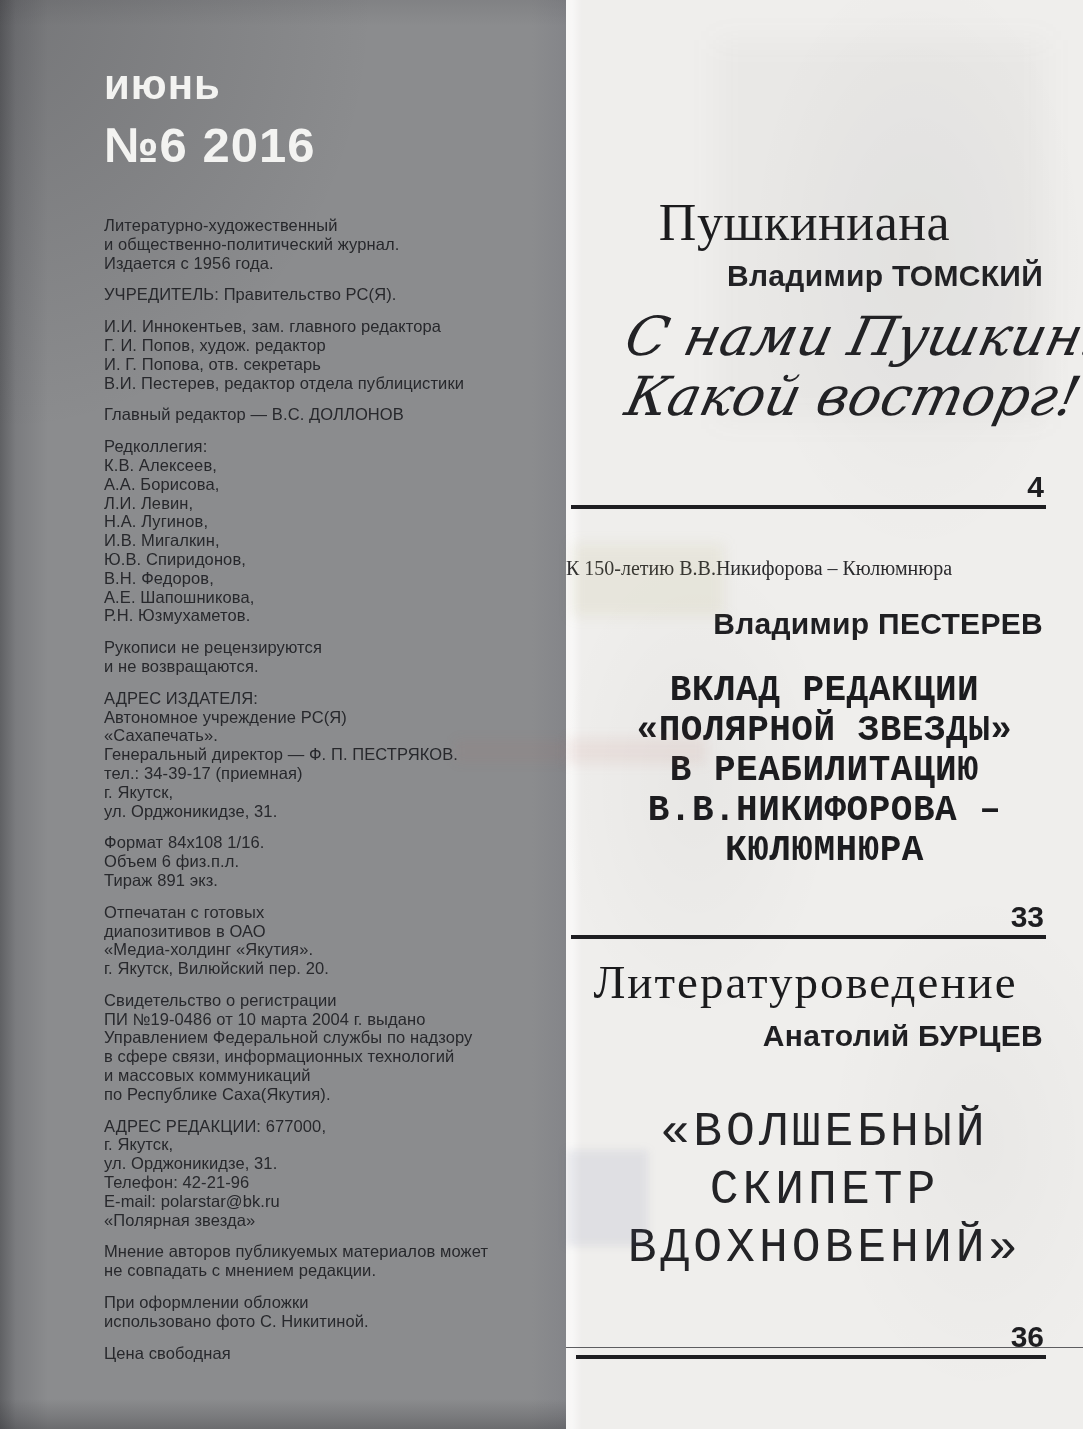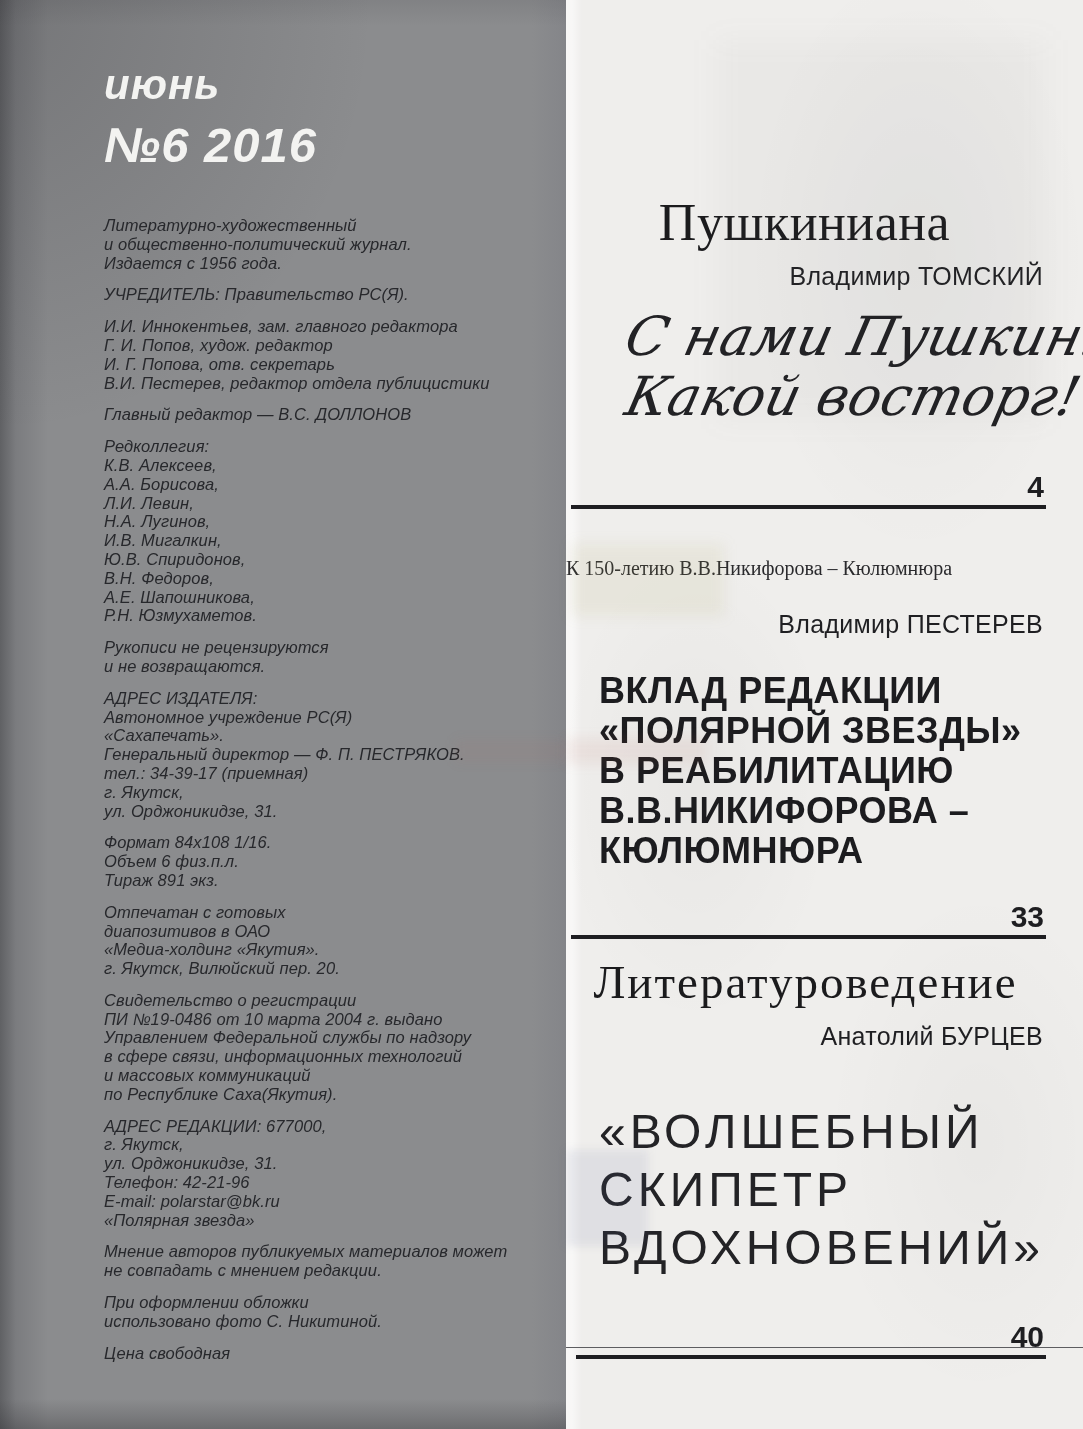"июнь" .left-page { font-style: italic -> none }
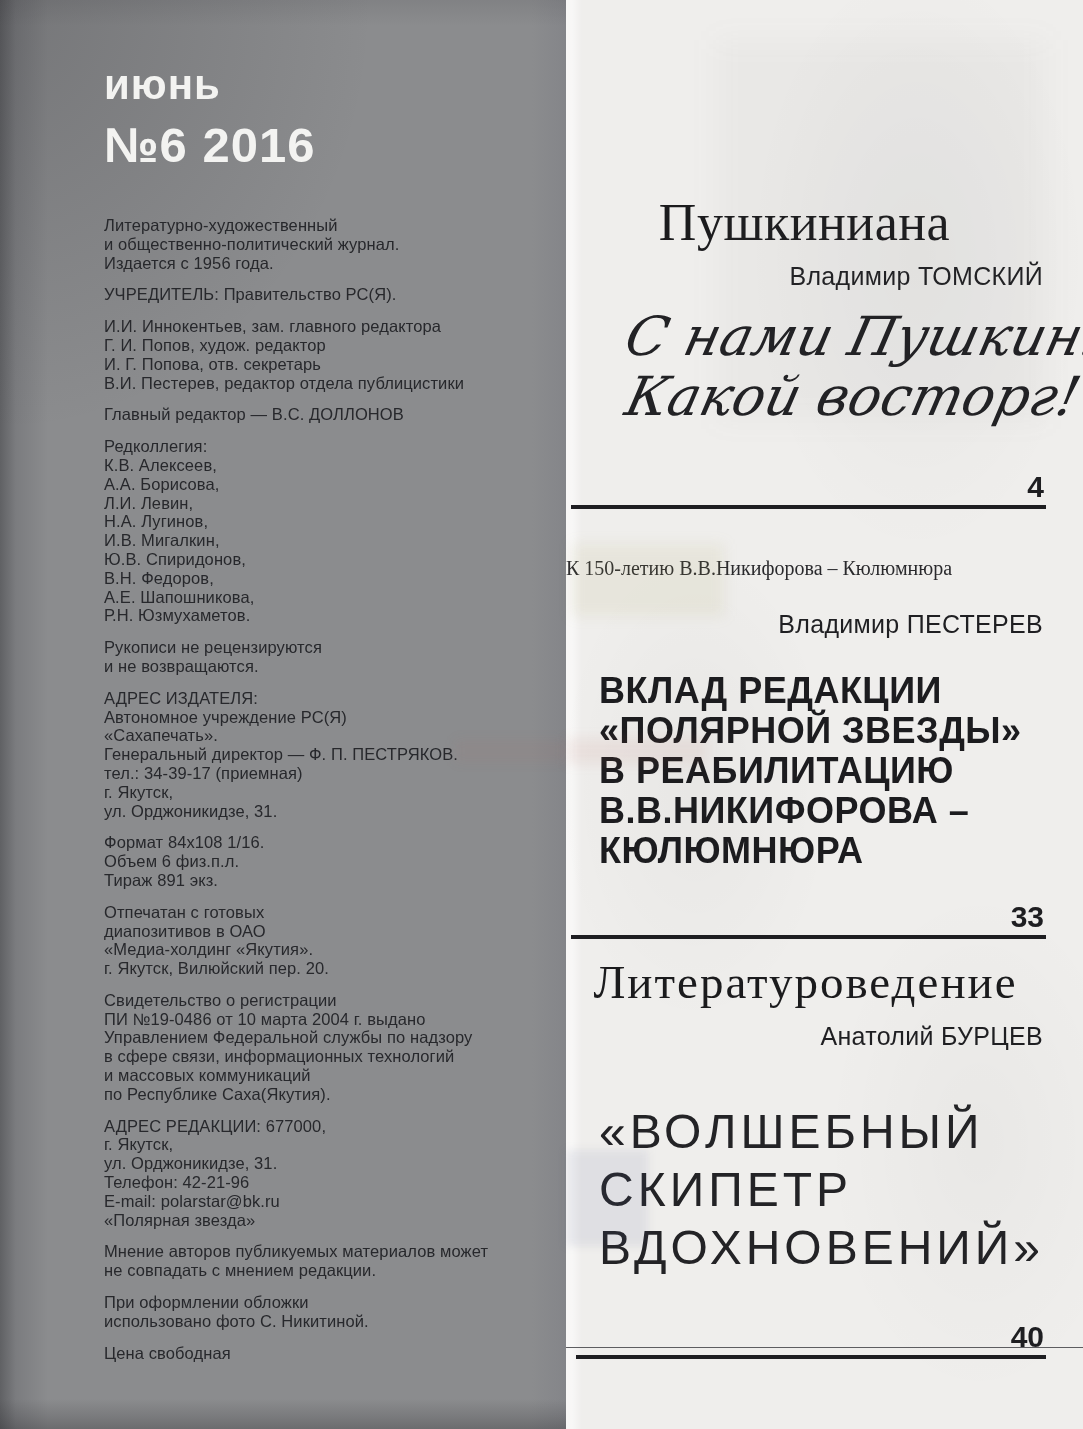"Владимир ТОМСКИЙ" .author { font-size: 25px -> 30px; font-weight: 400 -> 700 }
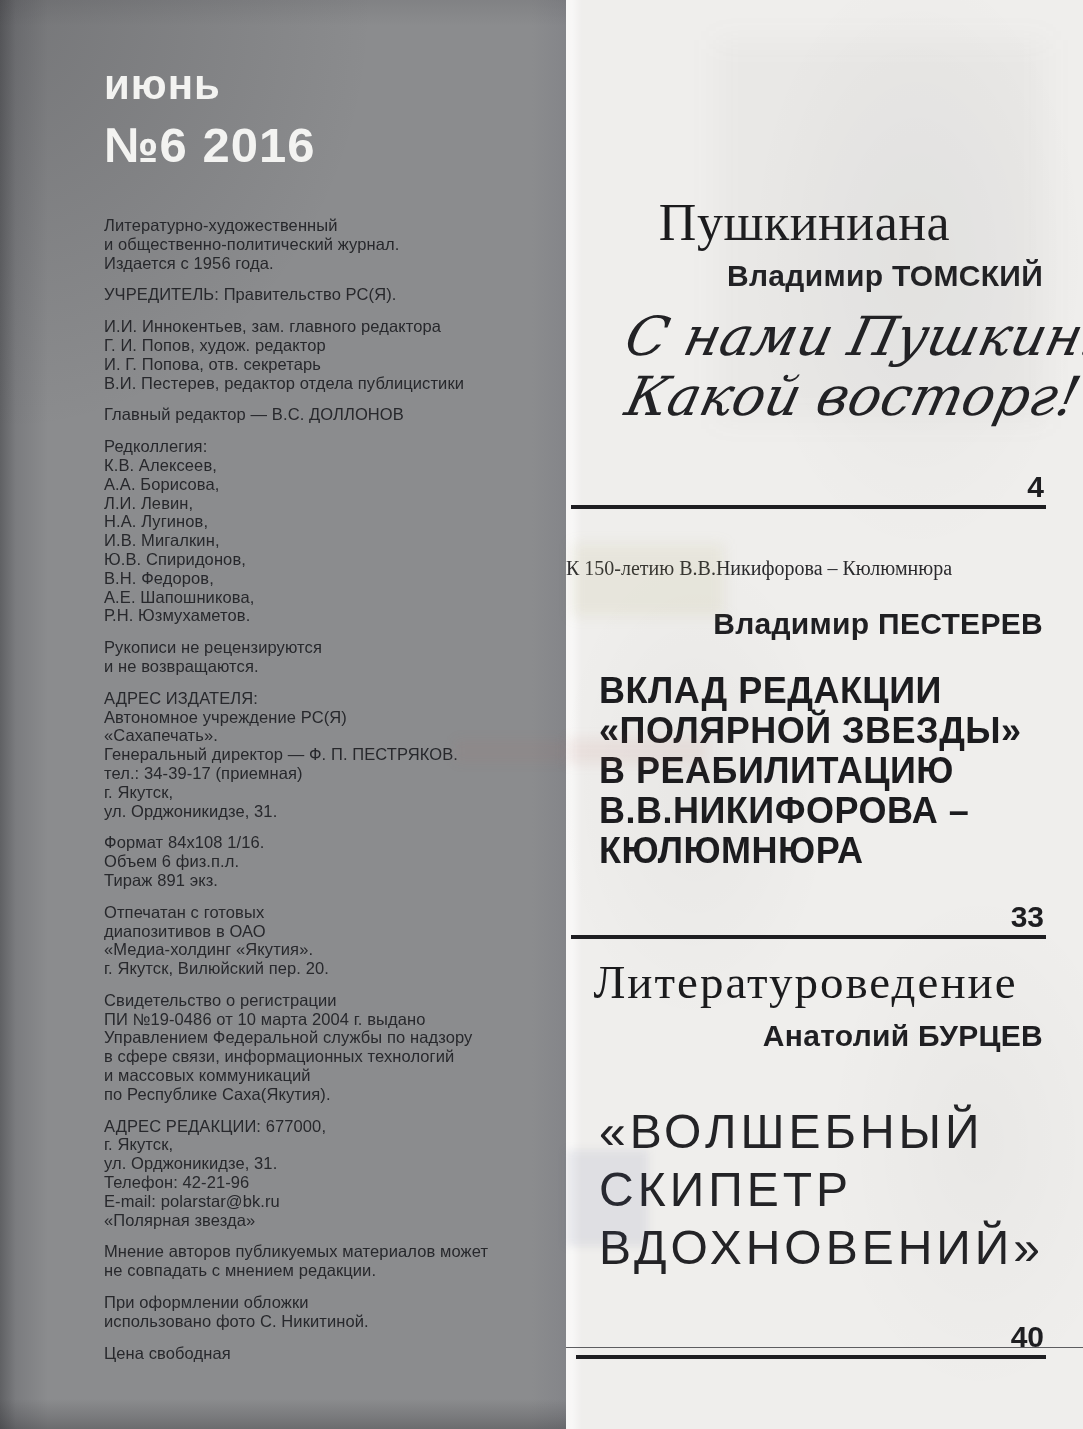"ВКЛАД РЕДАКЦИИ" .big-title { font-family: Liberation Sans, sans-serif -> Liberation Mono, monospace; padding: 0 33px -> 0 22px; text-align: left -> center }
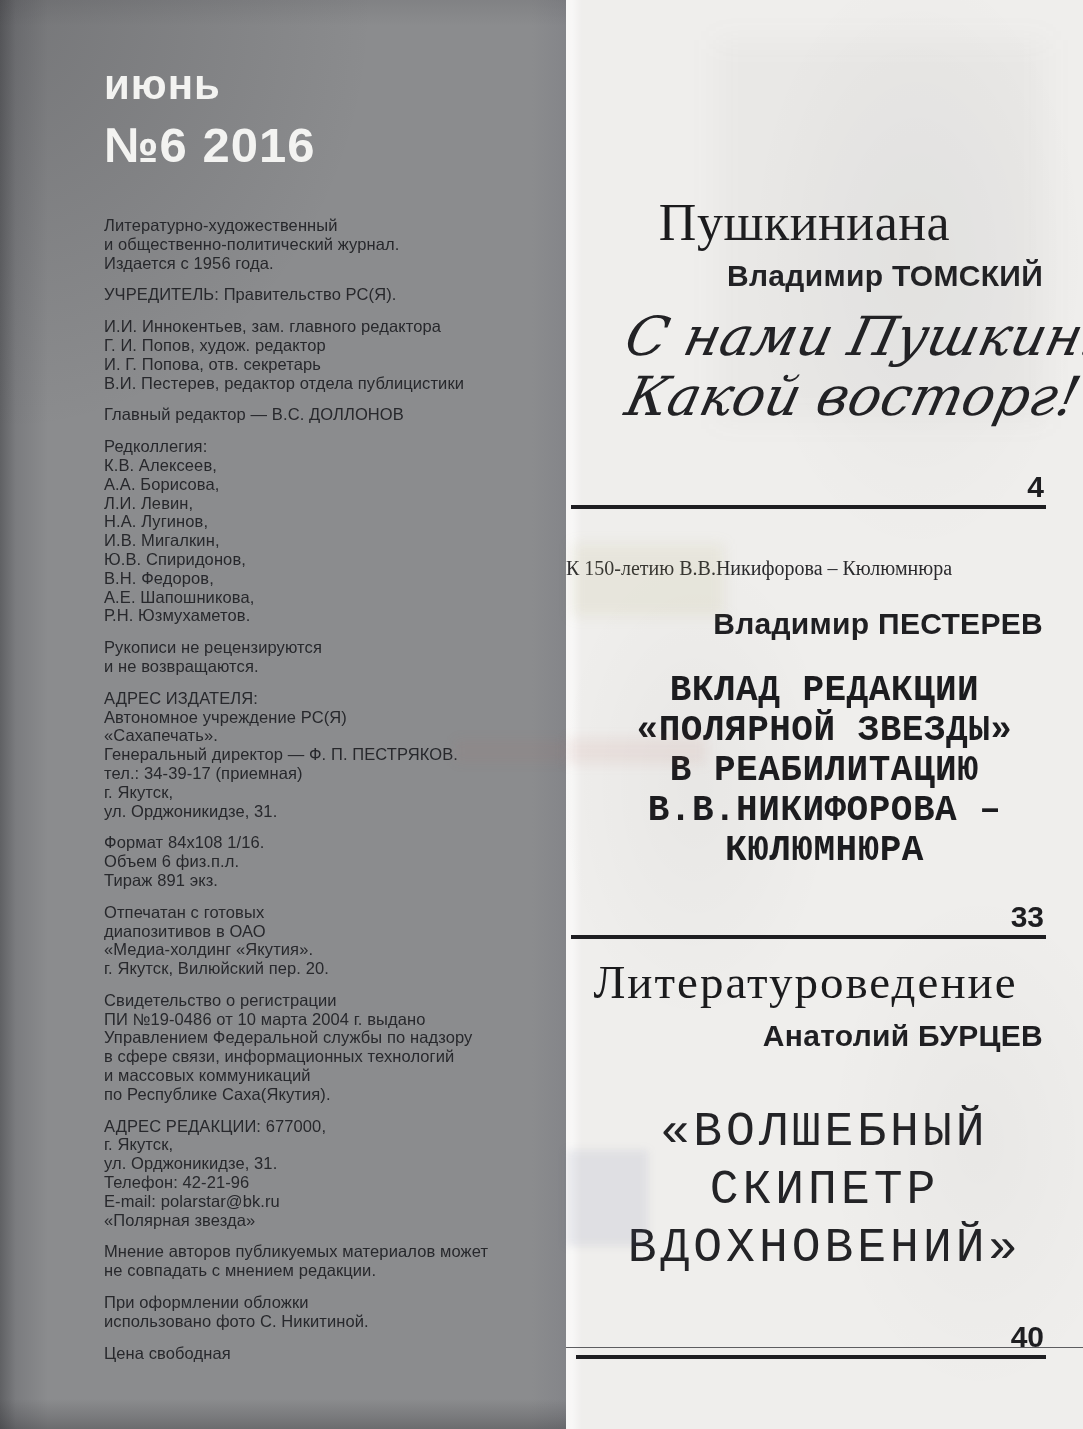"40" span { text: 40 -> 36 }
